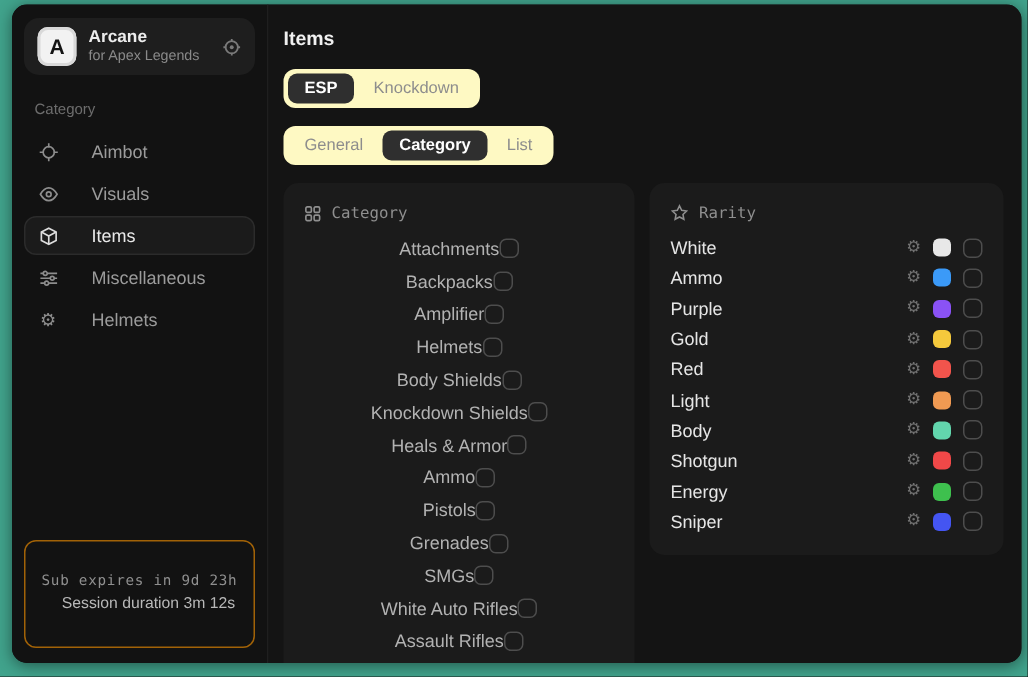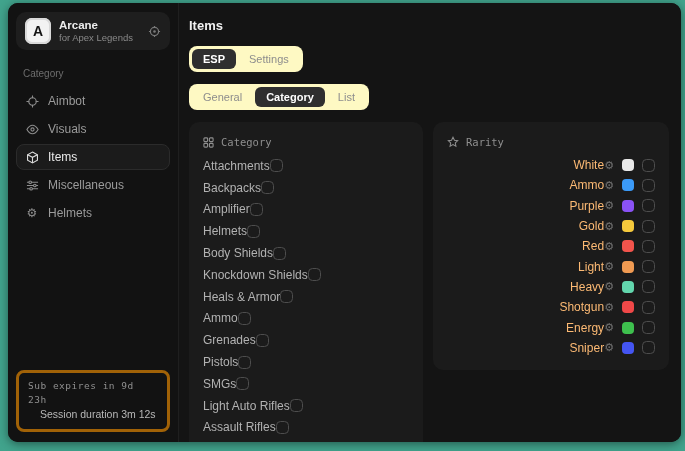"Settings" div.tab { text: Settings -> Knockdown }
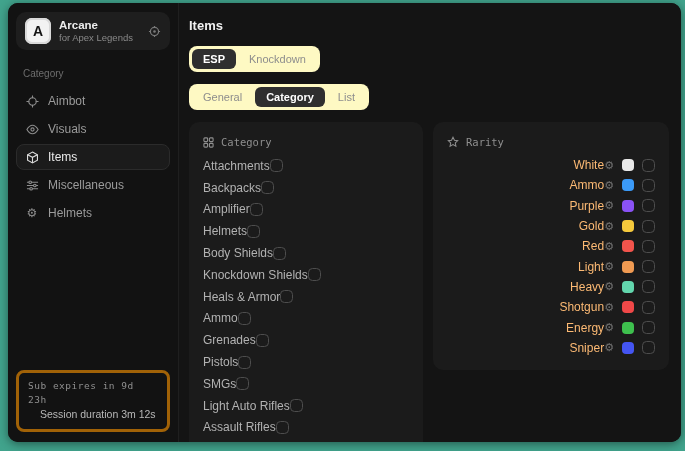"Aimbot" .nav-item { gap: 9px -> 22px }
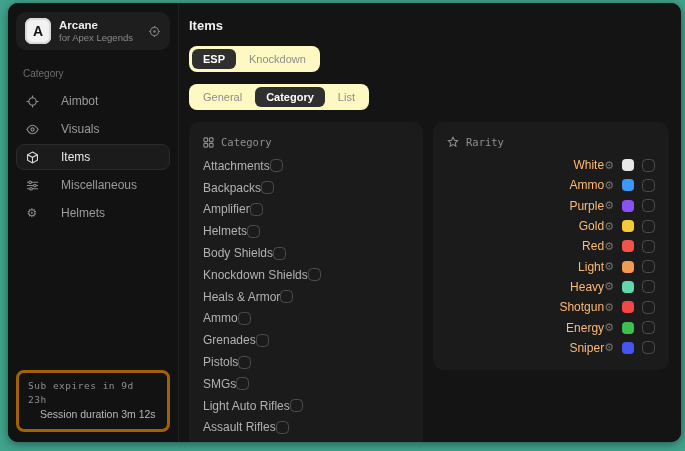"Attachments" .cat-row { justify-content: flex-start -> center }
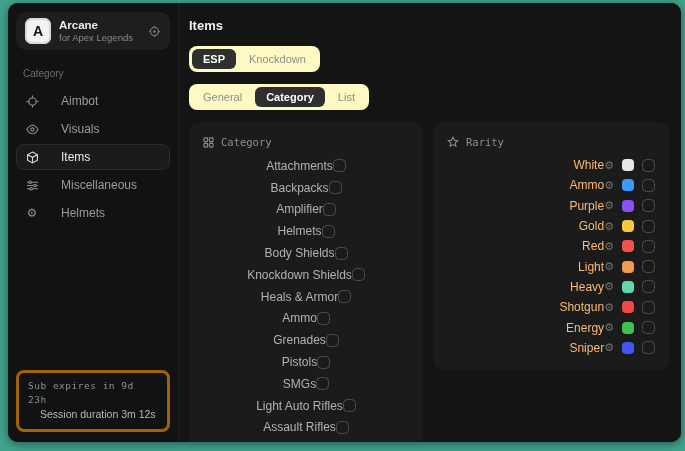"White" .rar-label { color: #fdba74 -> #e5e5e5; text-align: right -> none }
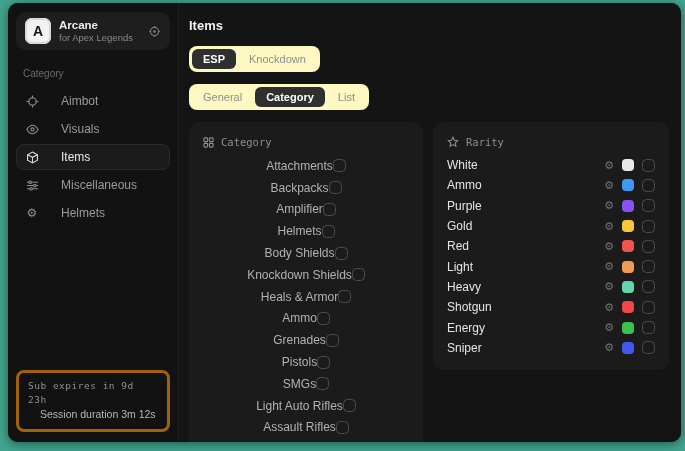"Heavy" span.rar-label { text: Heavy -> Body }
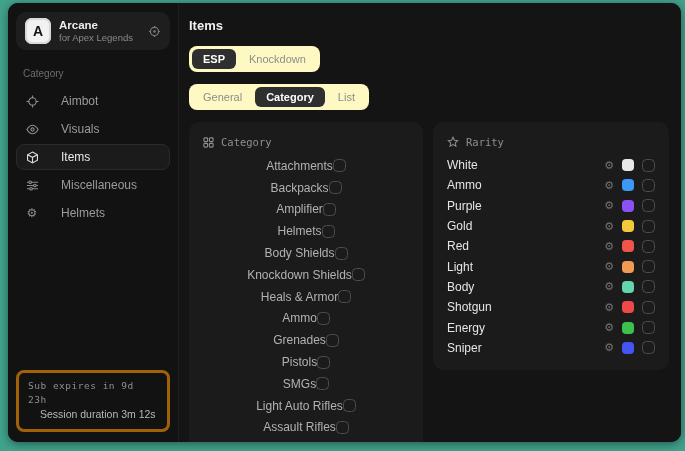"Grenades" div.cat-row { order: before "Pistols" -> after "Pistols" }
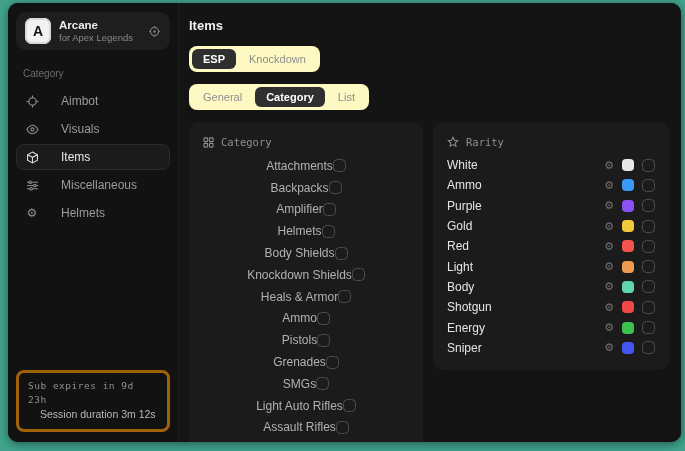"Sub expires in 9d 23h" .sidebar-footer { border: 3px solid #a16207 -> 1px solid #a16207; padding: 6px 9px -> 20px 9px; text-align: none -> center }
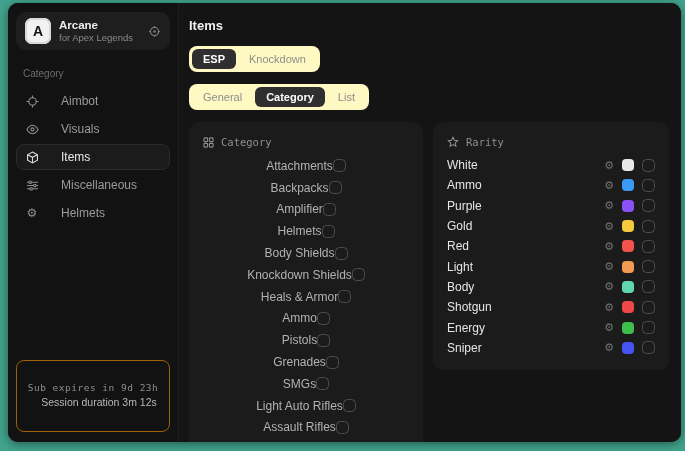"Light Auto Rifles" span.cat-label { text: Light -> White }
